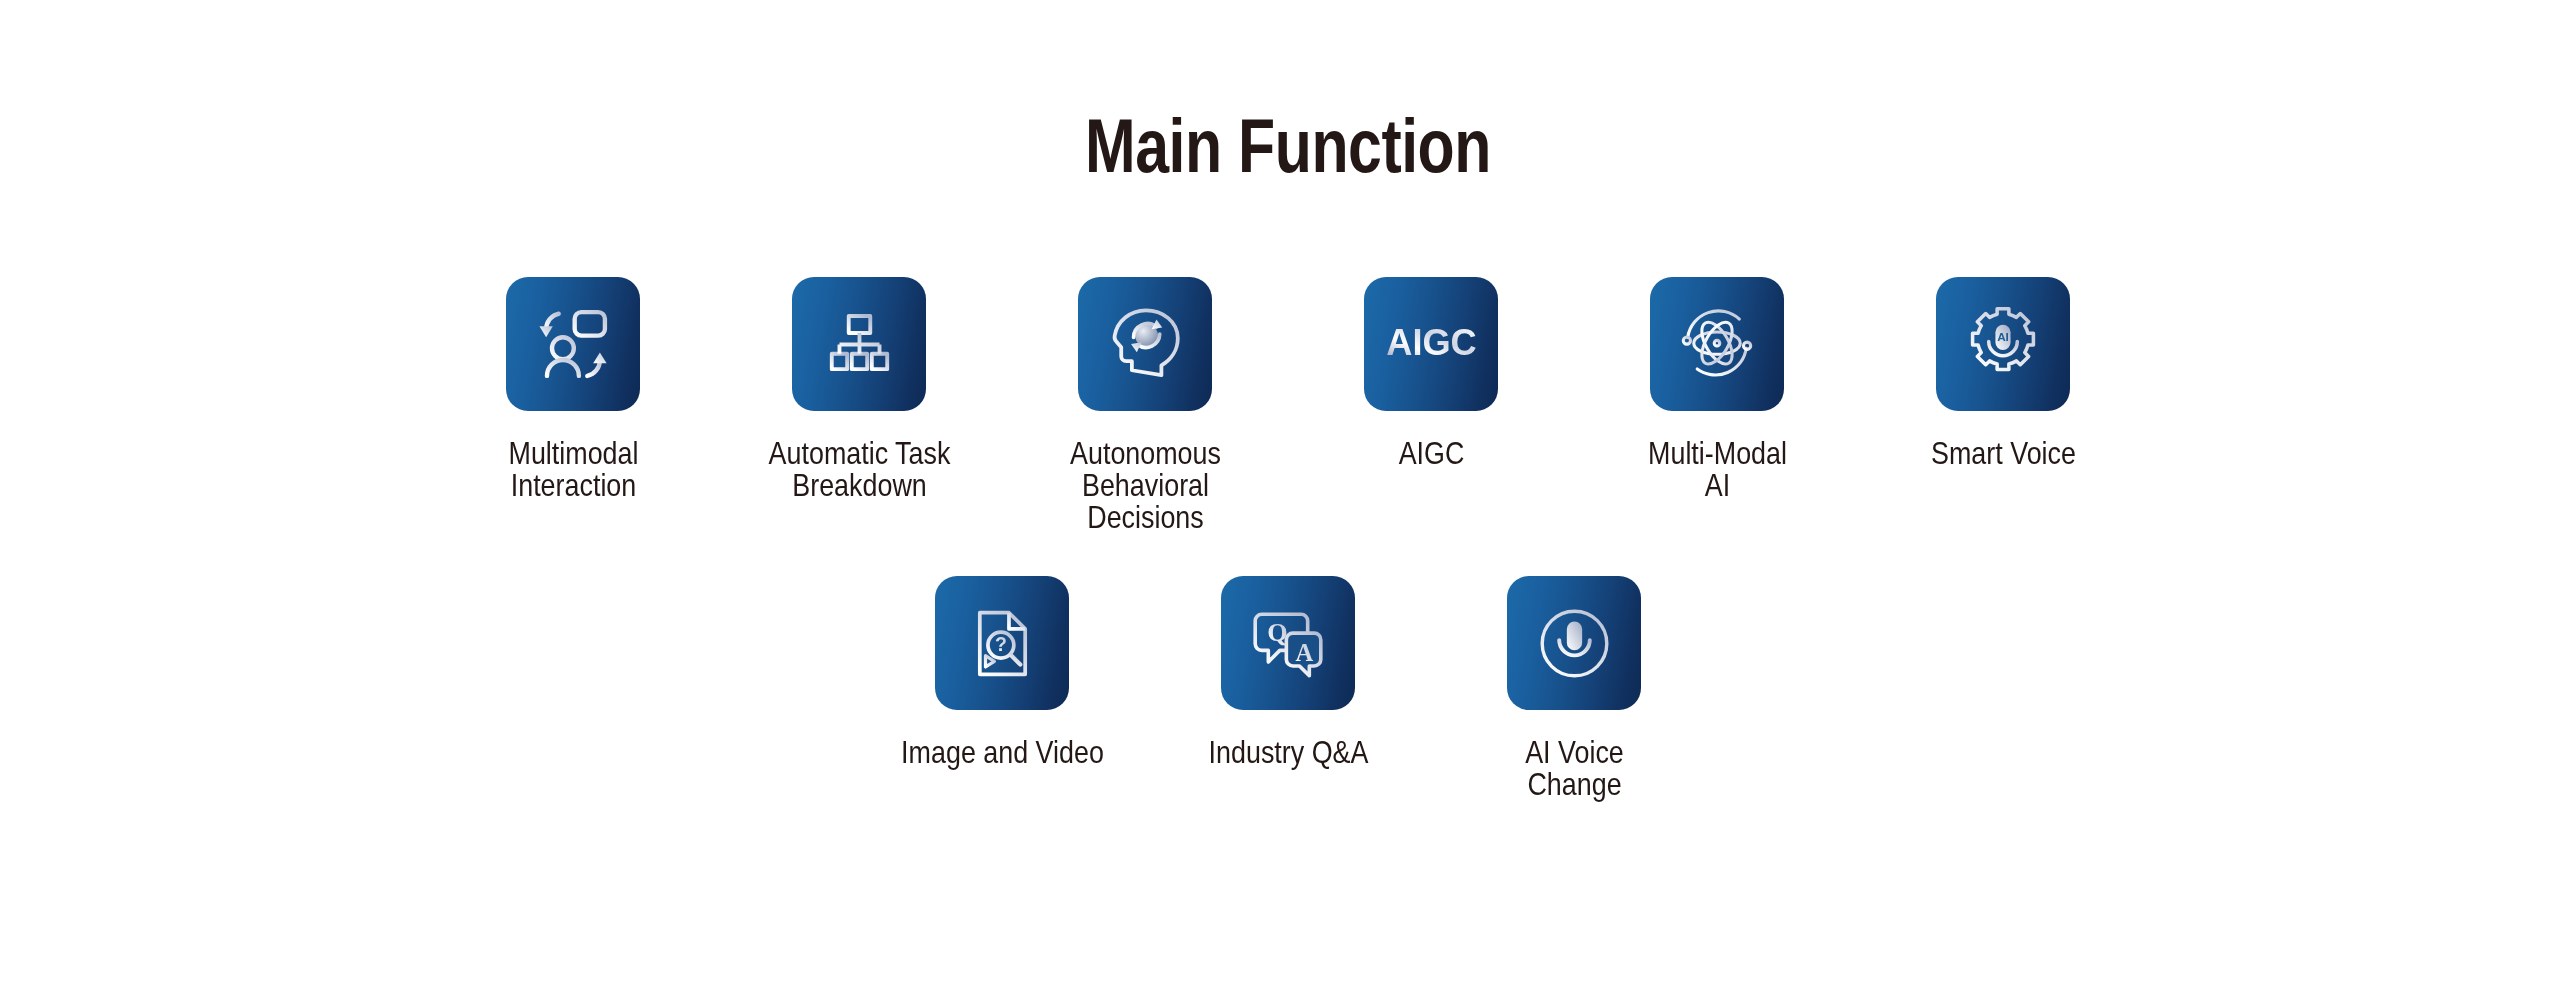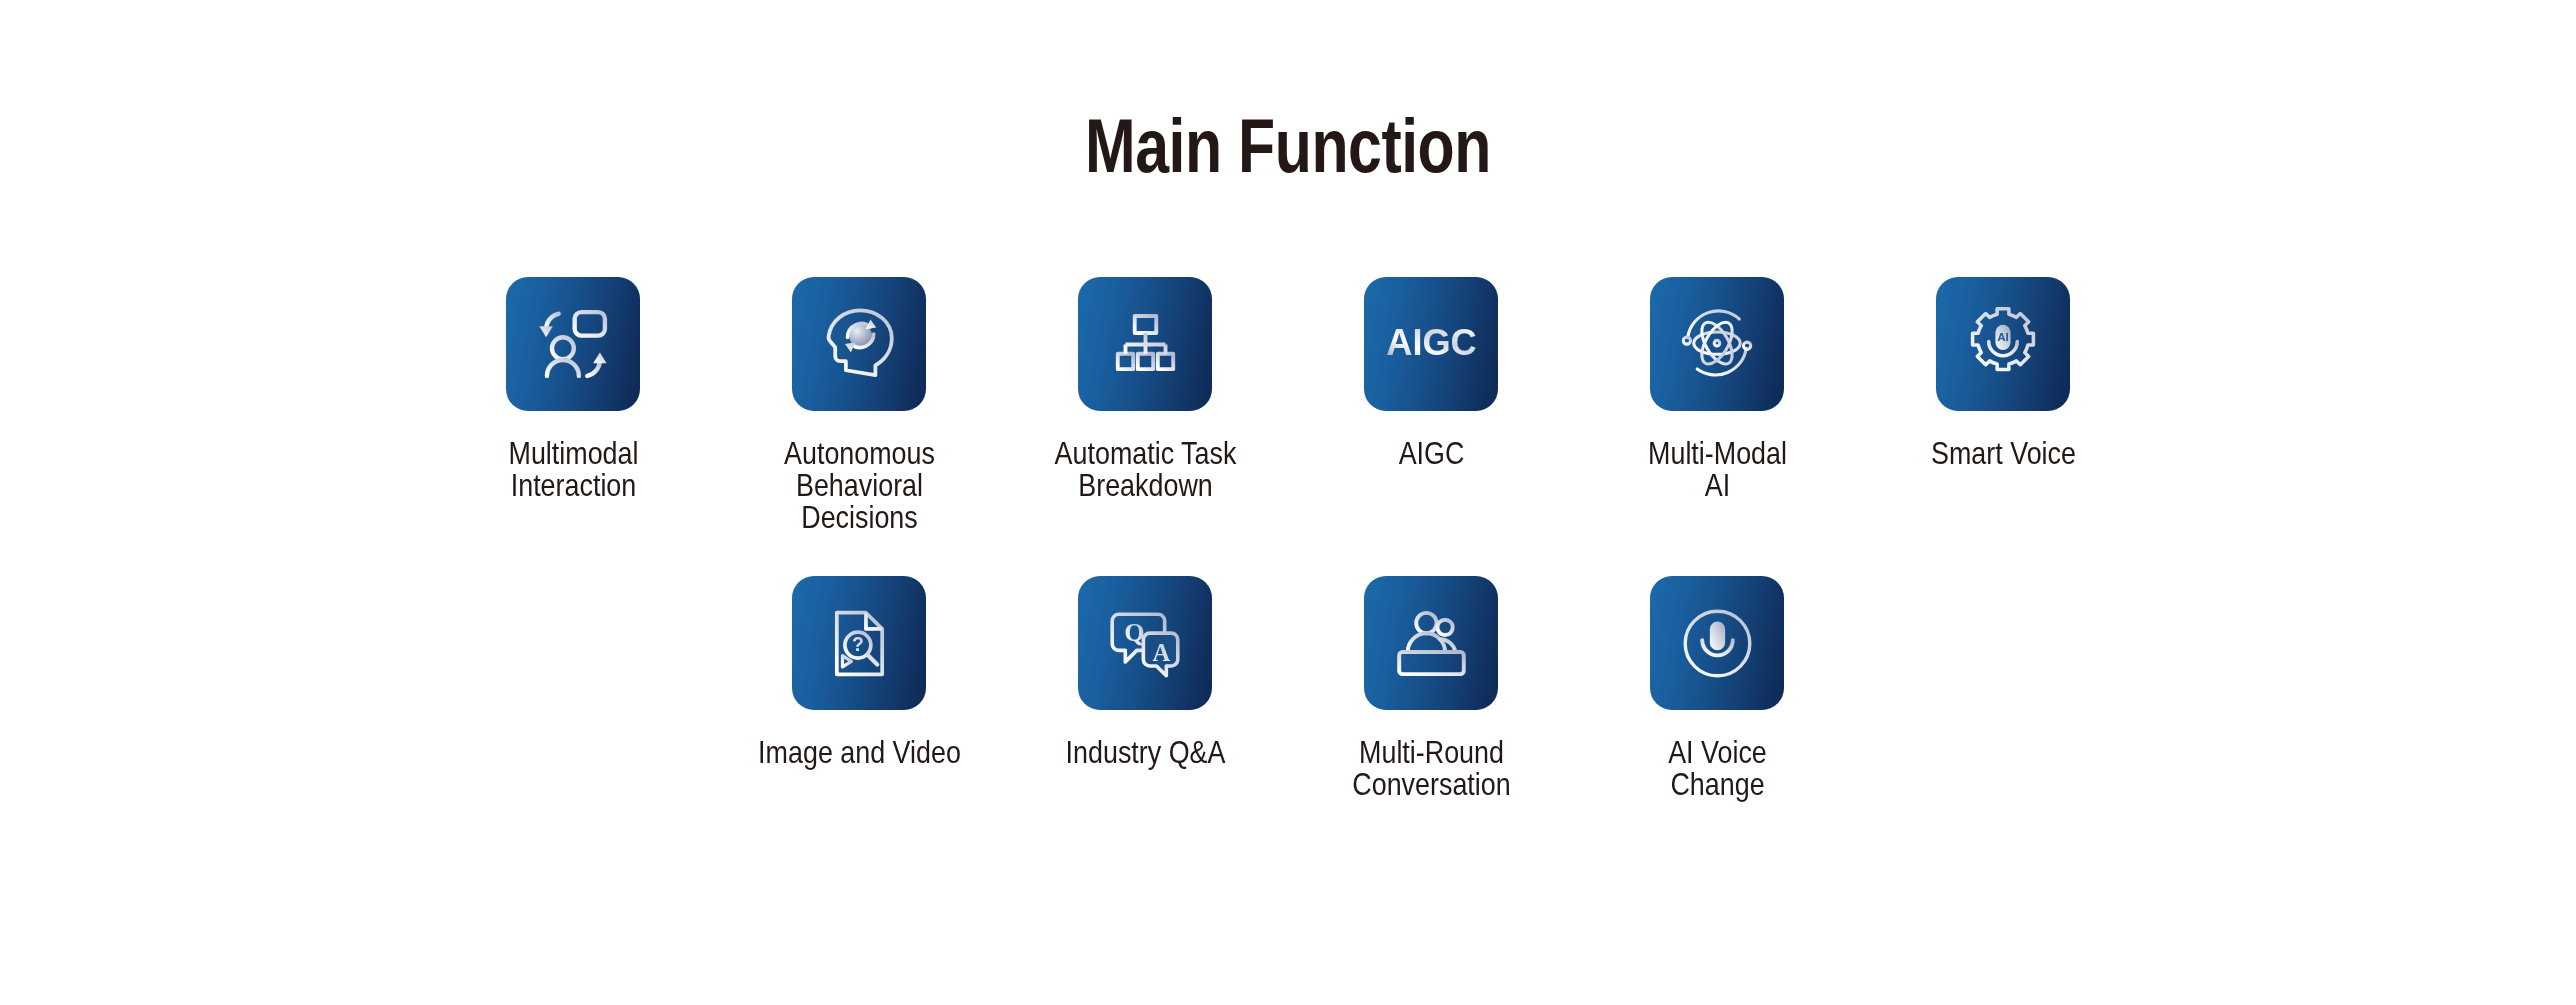"Autonomous" div.cell { order: before "Automatic Task" -> after "Automatic Task" }
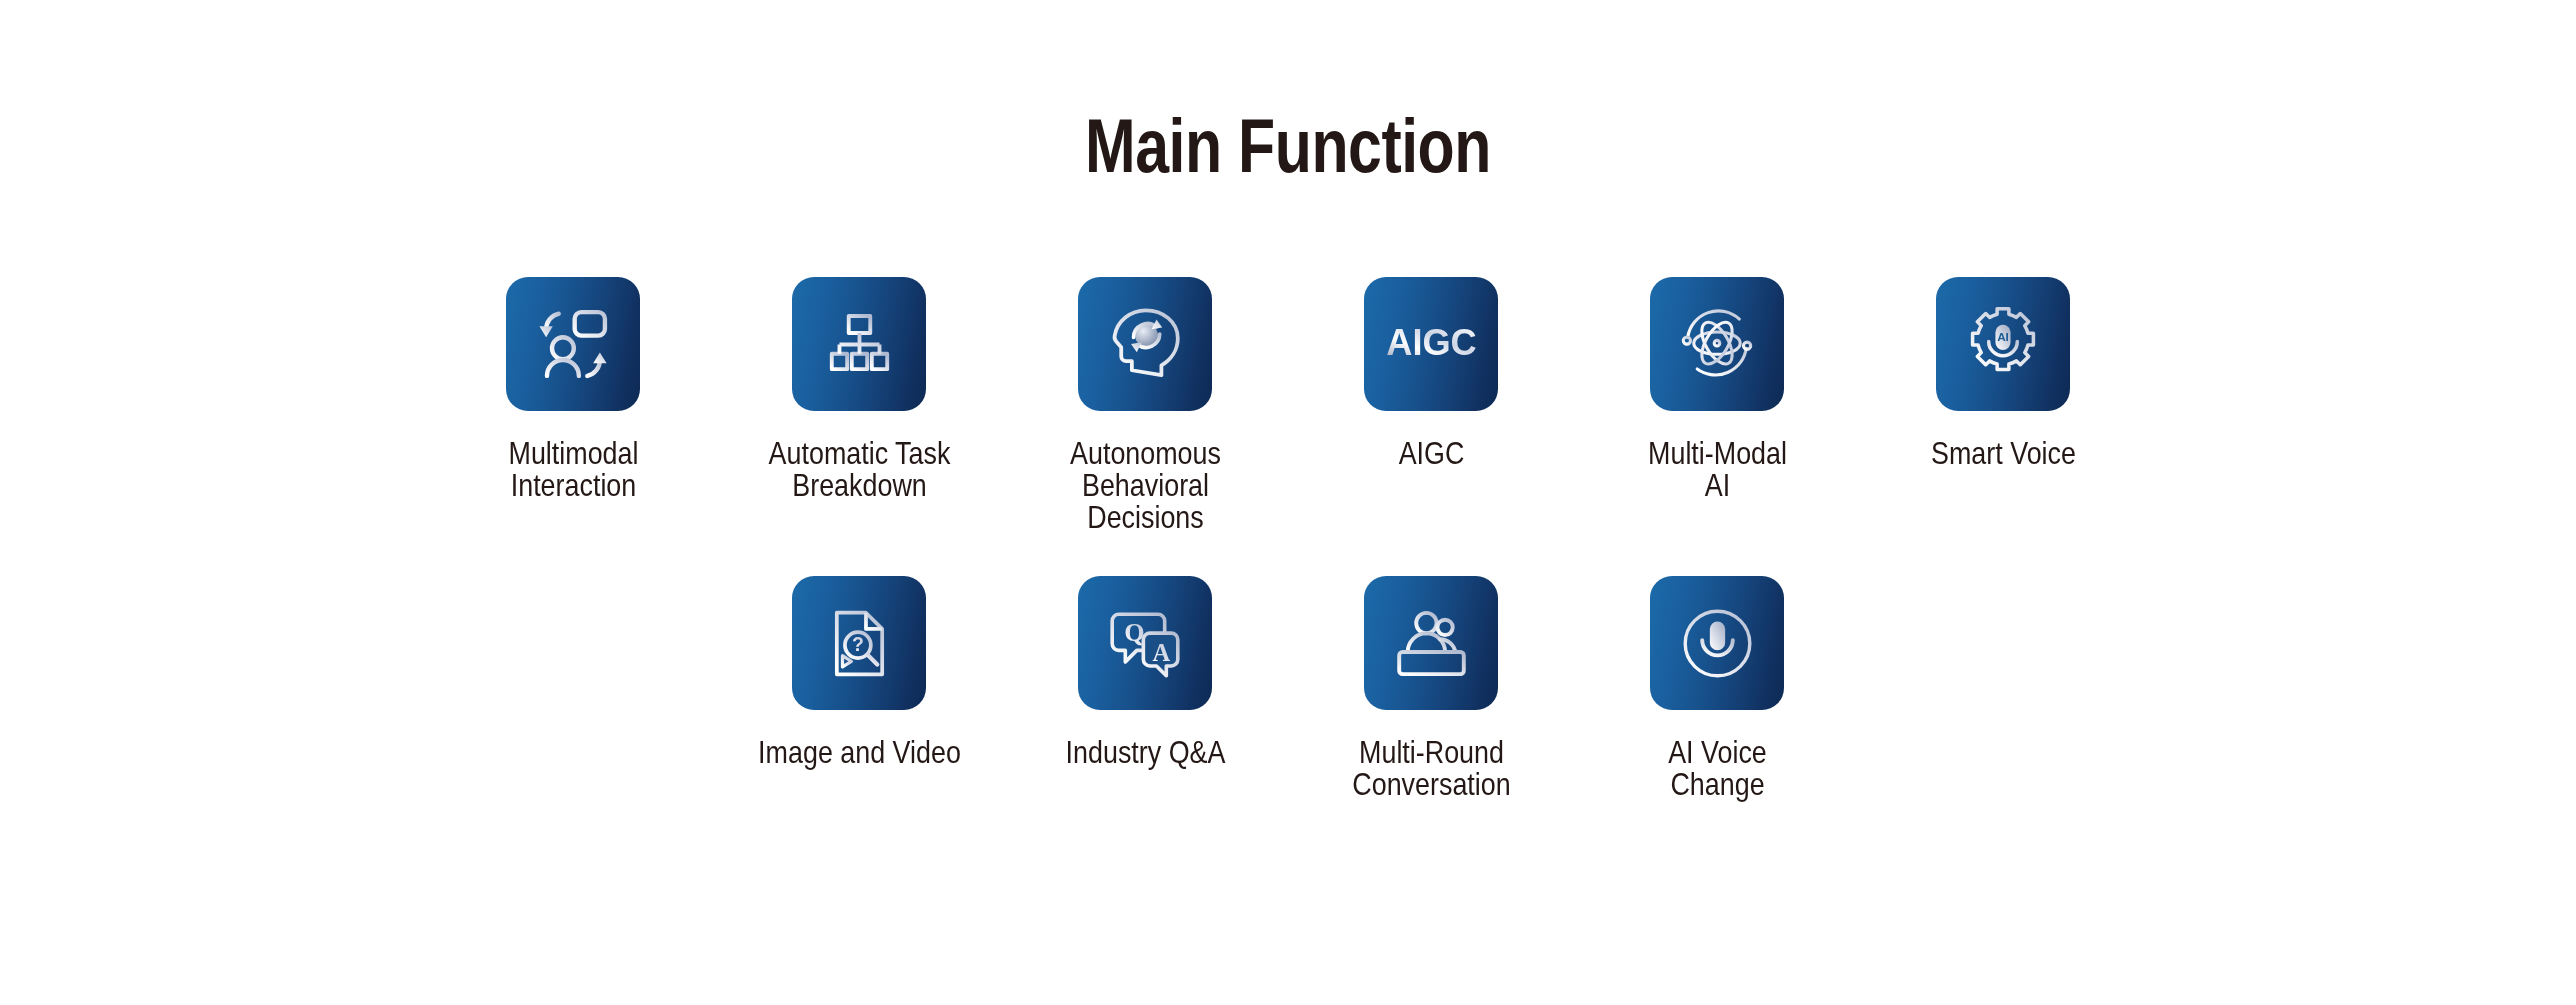"Multi-Round" div.cell { html: <div> <div> <svg> <defs> <linearGradient> <stop></stop> <stop></stop> </linearGradient> </defs> <g> <circle></circle> <circle></circle> <path></path> <path></path> <rect></rect> <path></path> </g> </svg> </div> <div>Multi-Round Conversation</div> </div> -> none }
